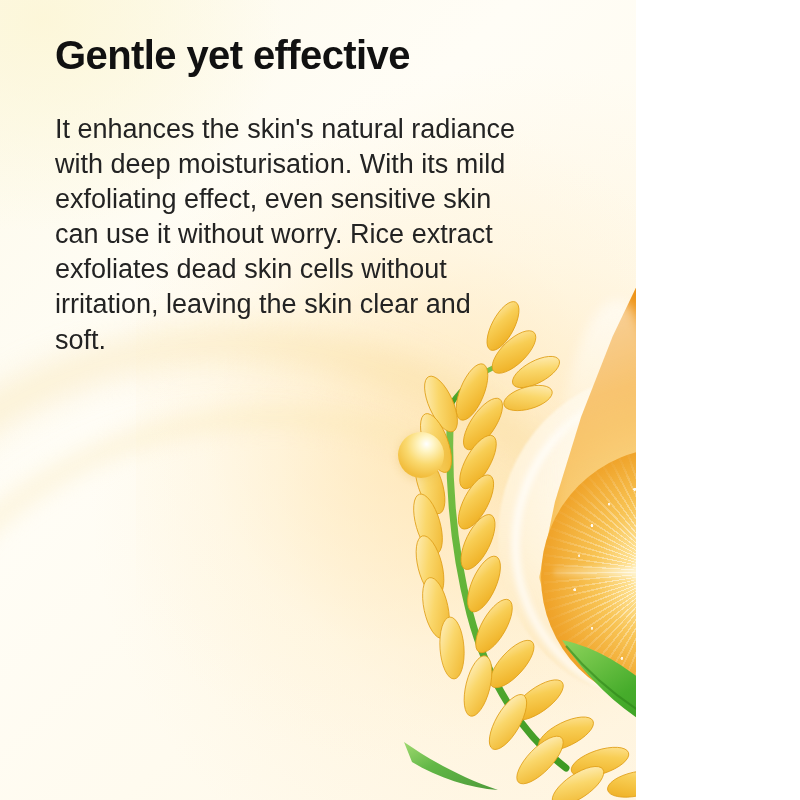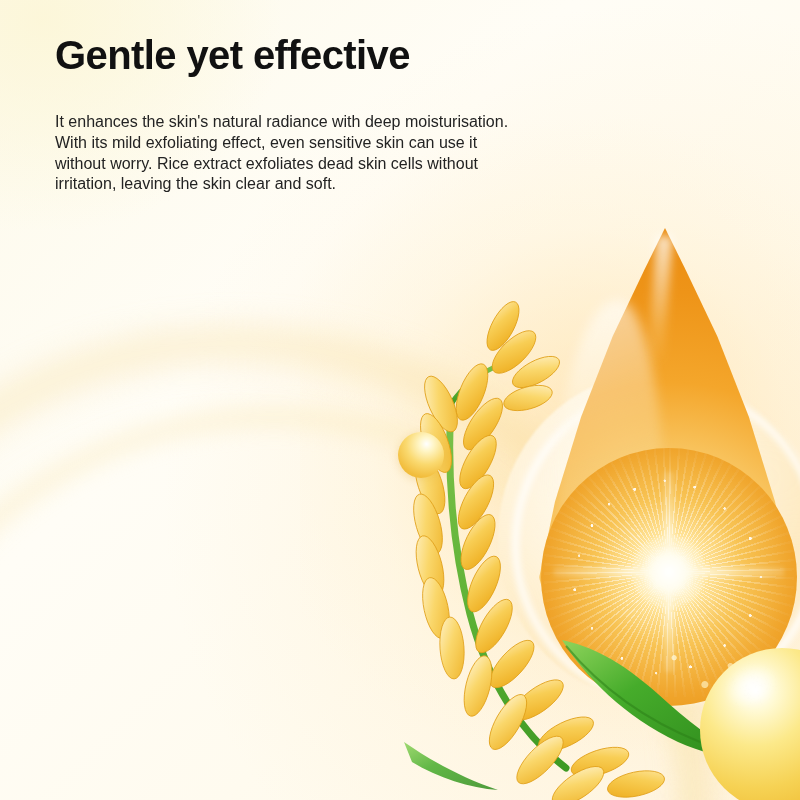"Gentle yet effective" .poster { width: 800px -> 636px }
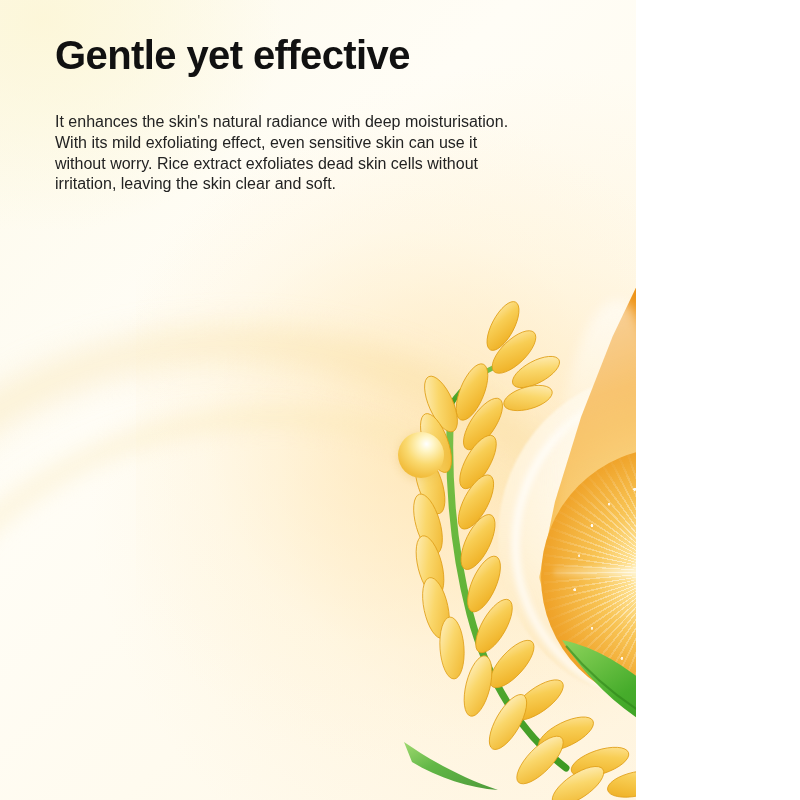"It enhances the skin's natural" .body-copy { font-size: 16px -> 27px }
